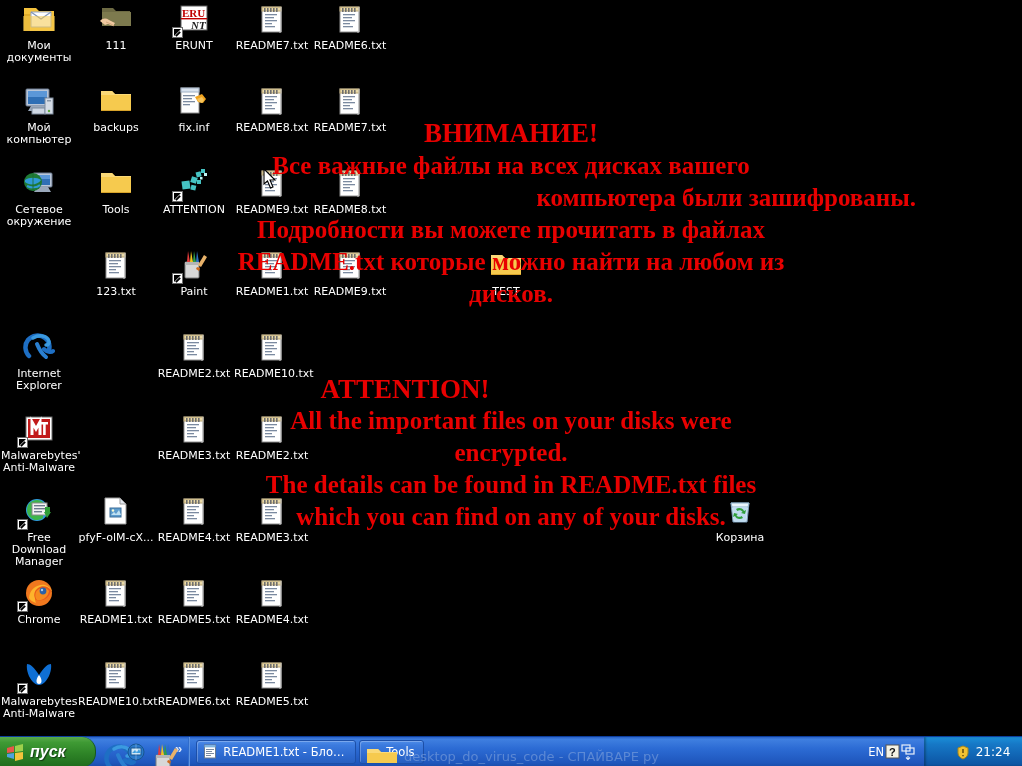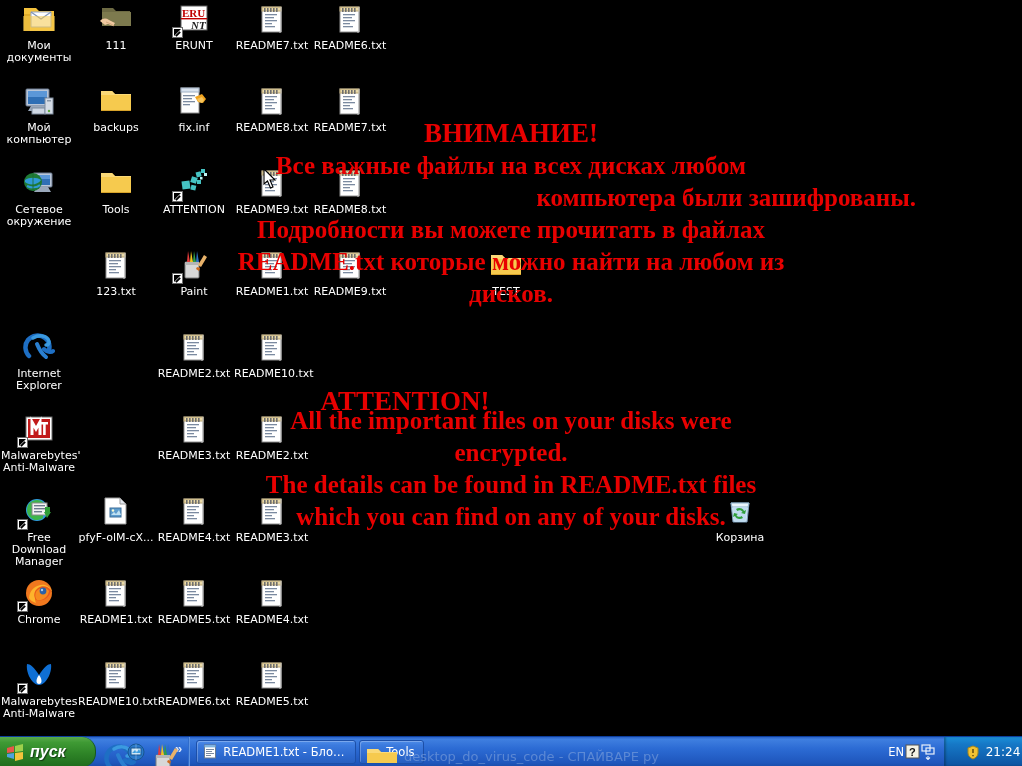"Все важные файлы на всех" div.note { text: любом -> вашего }
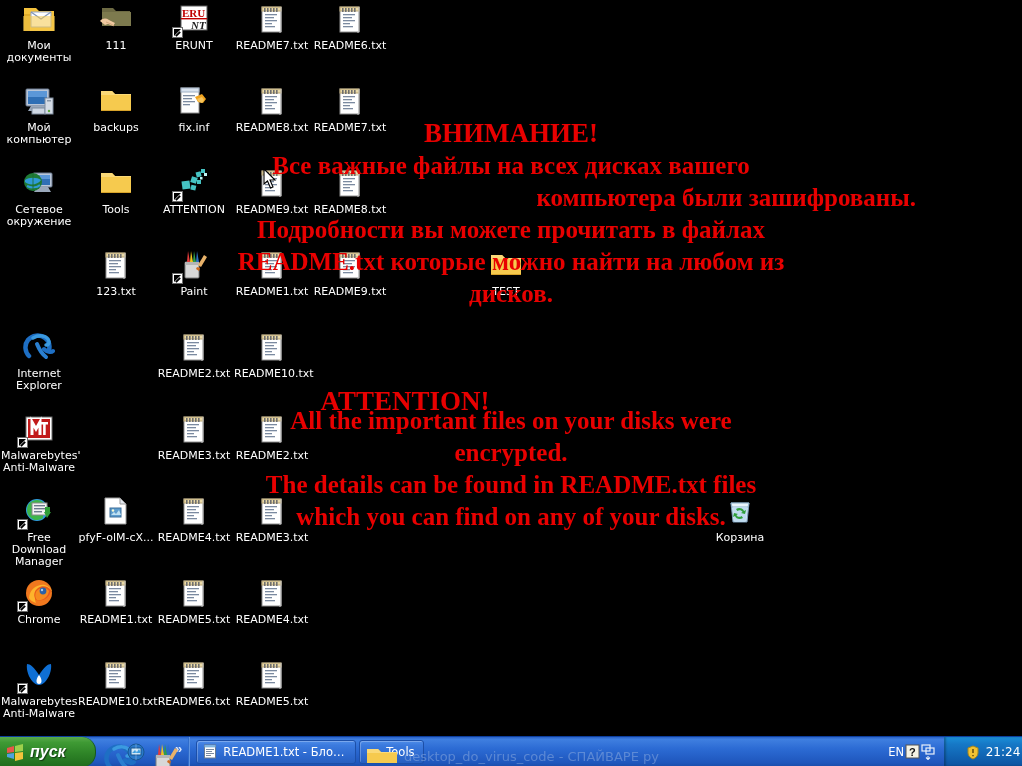"ATTENTION!" div.note { margin-top: 12px -> none }
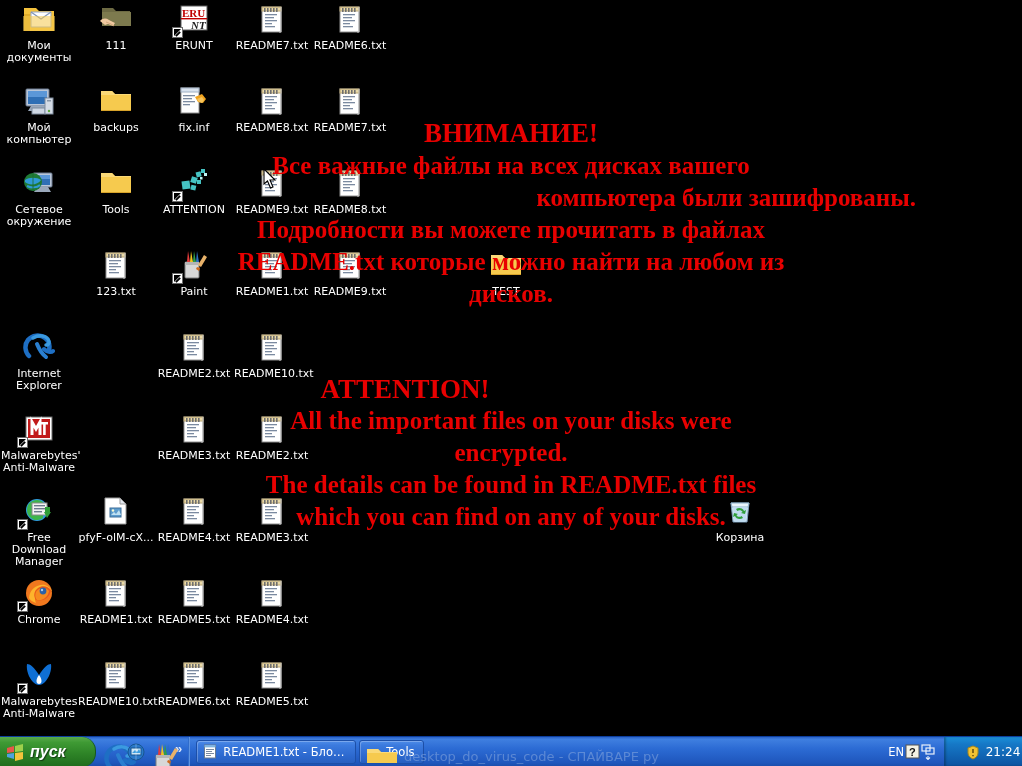"21:24" #clock-area { width: 78px -> 98px }
